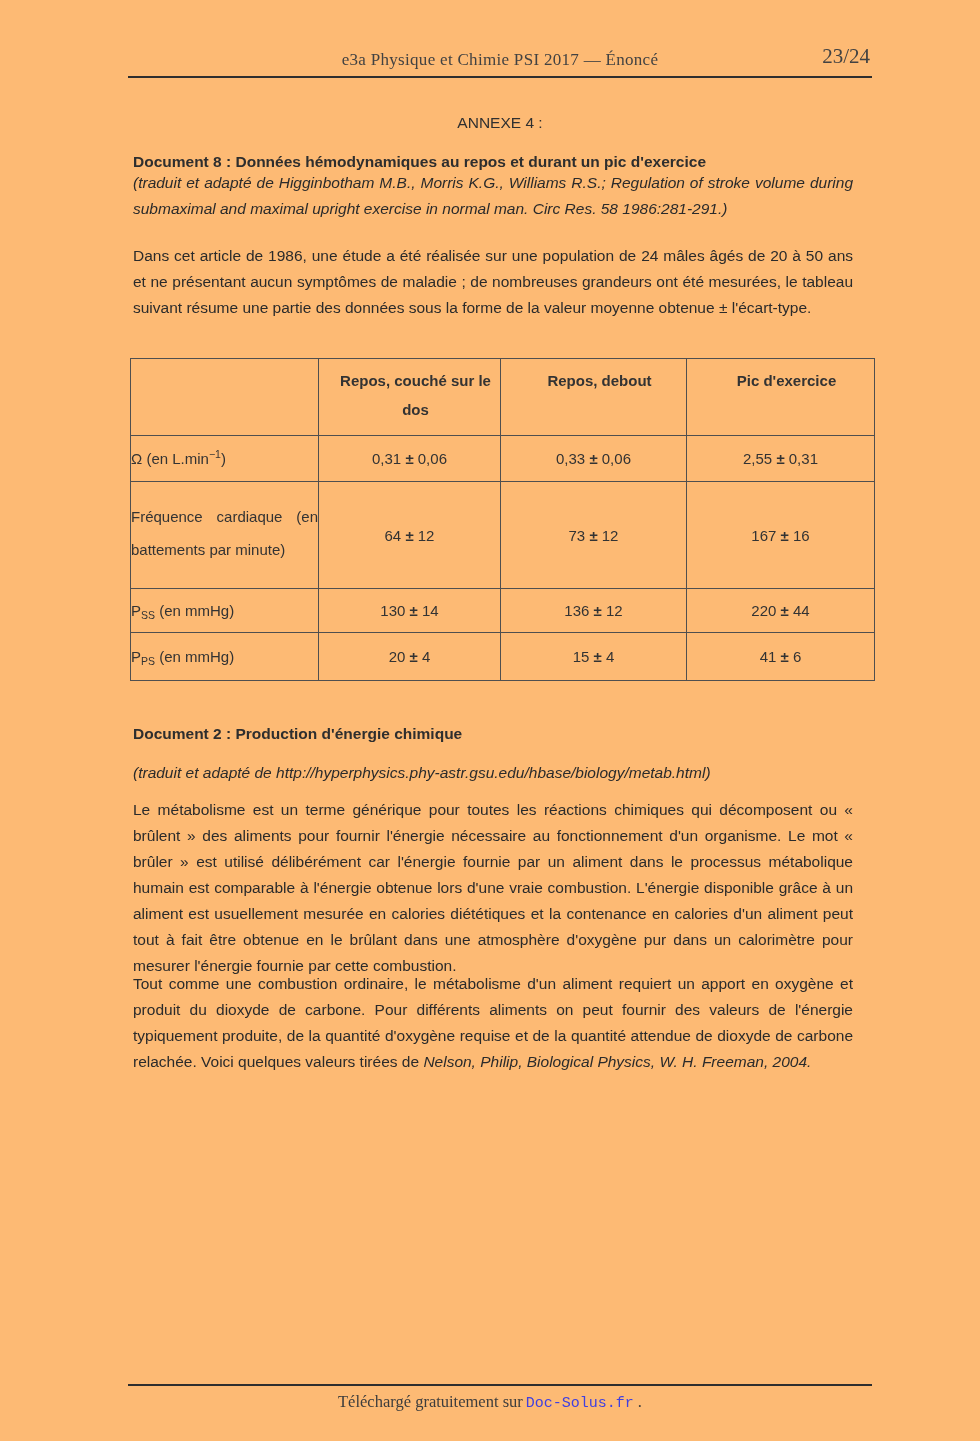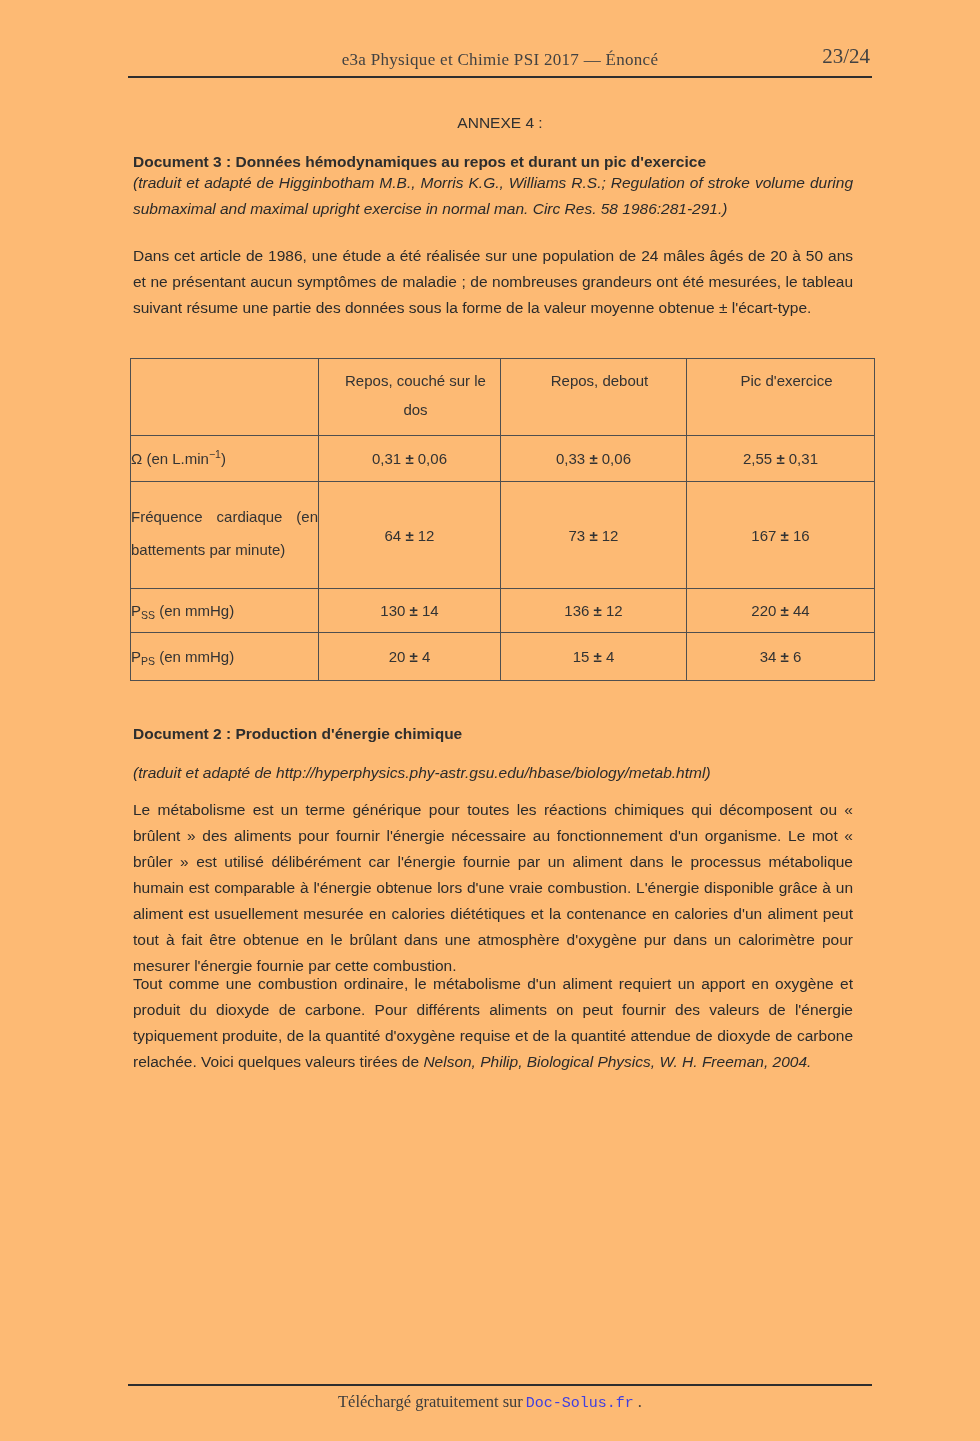"Document 3 : Données hémodynamiques" div.tblock { text: 3 -> 8 }
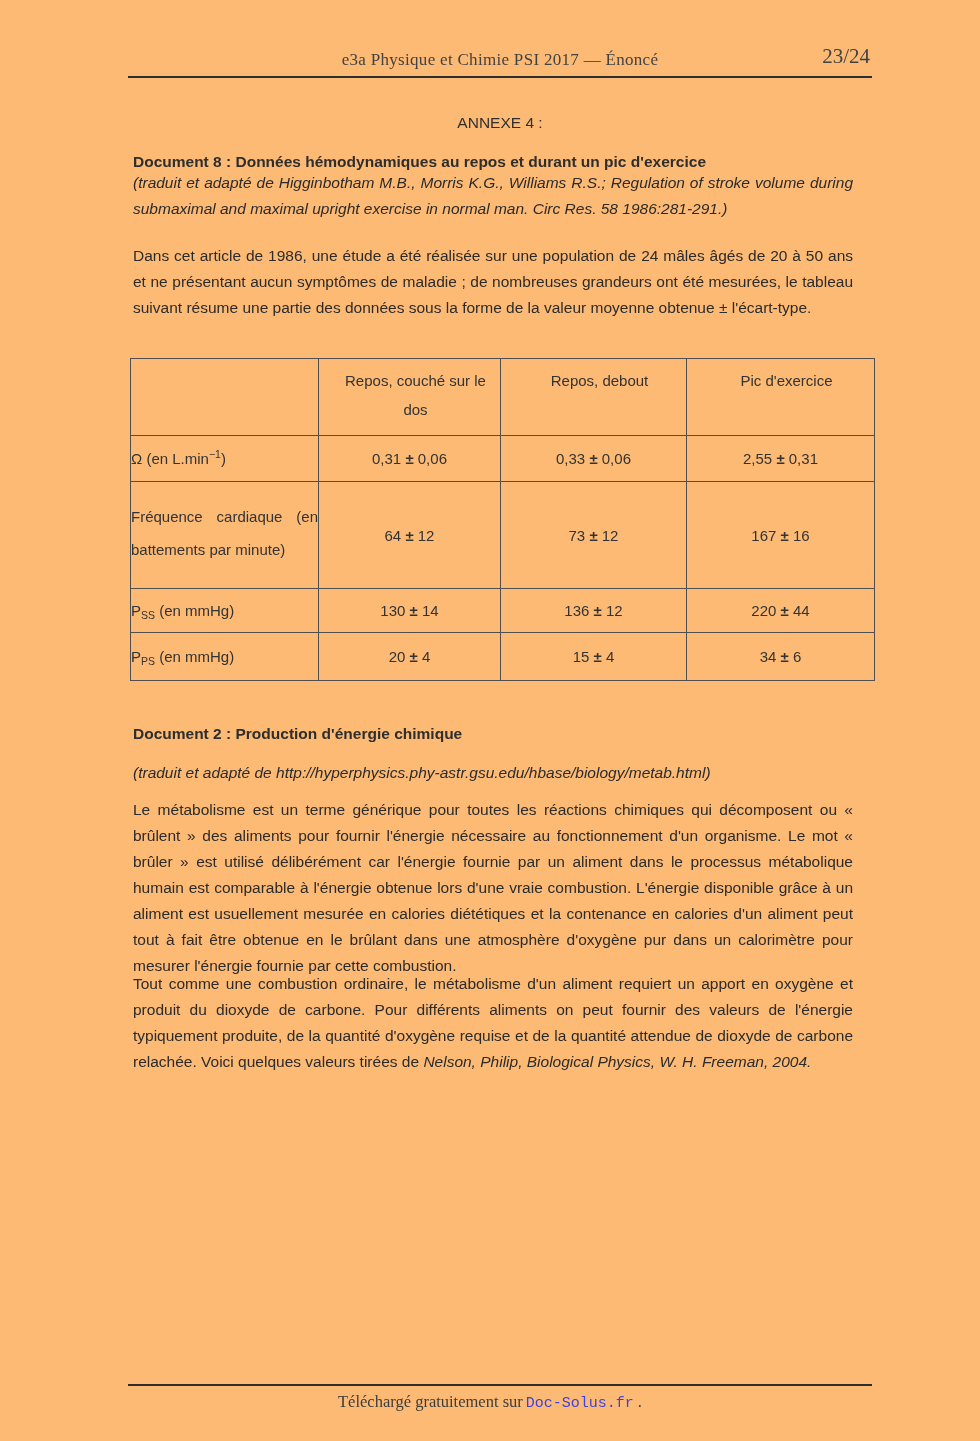"Repos, couché sur le dos" .data-table th { font-weight: normal -> bold }
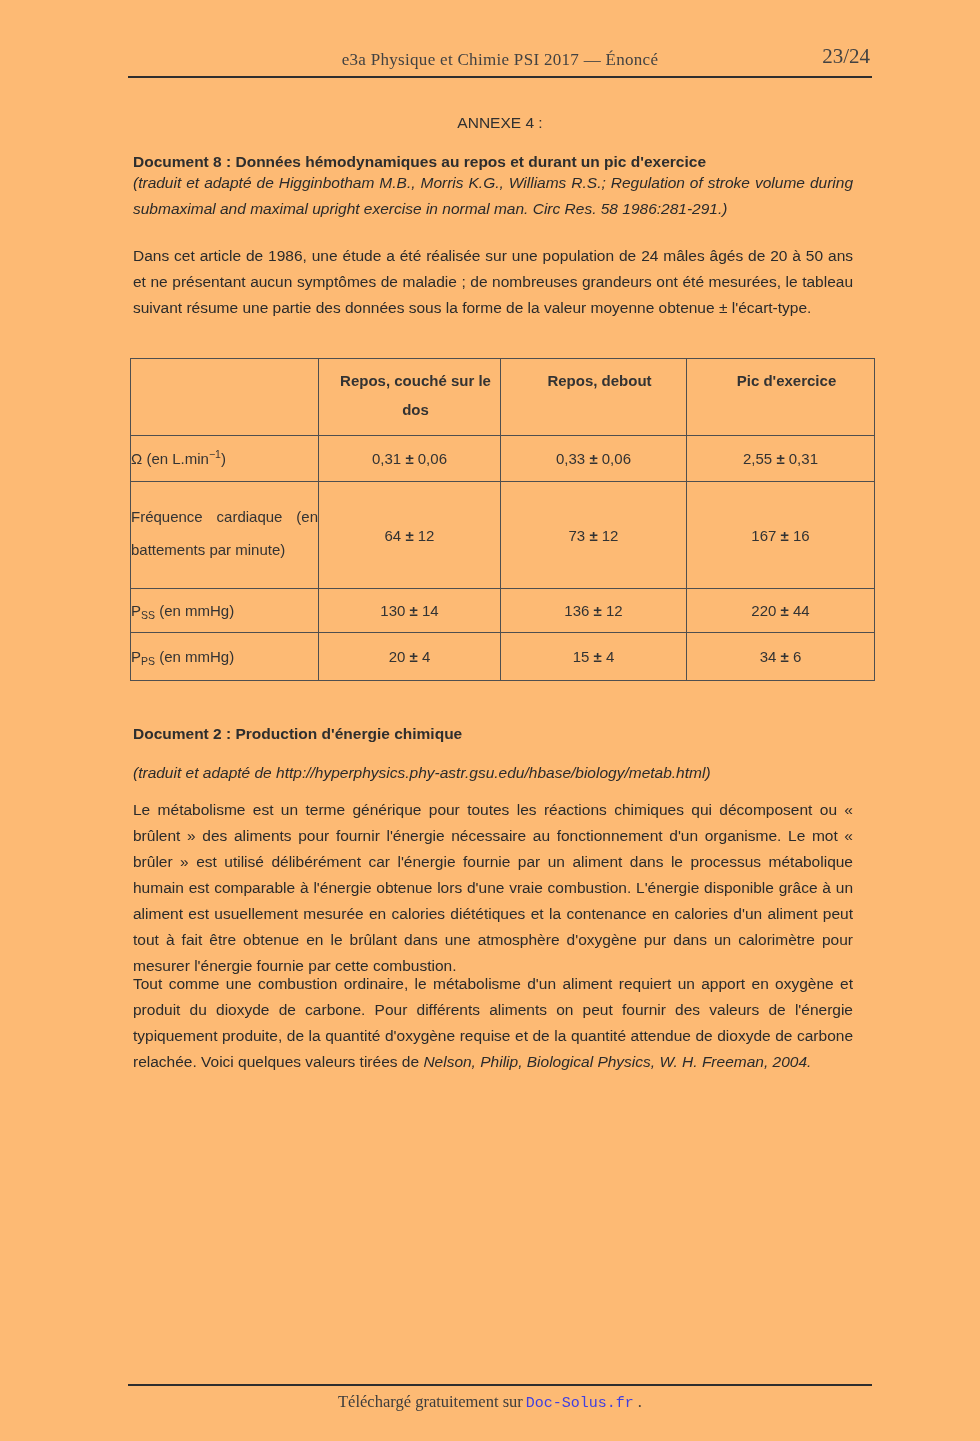"34" span { text: 34 -> 41 }
